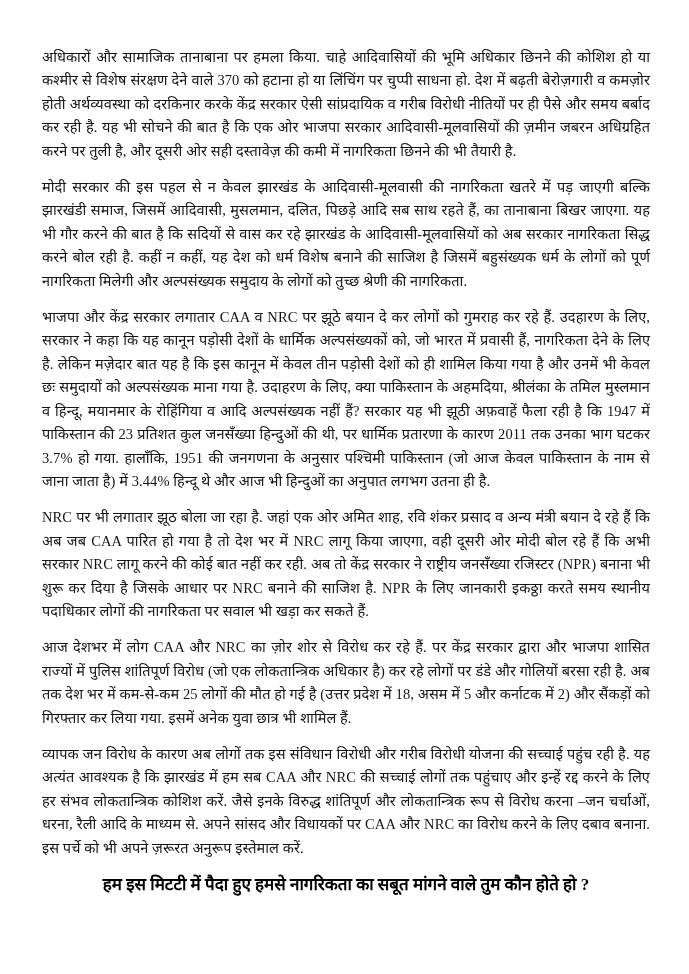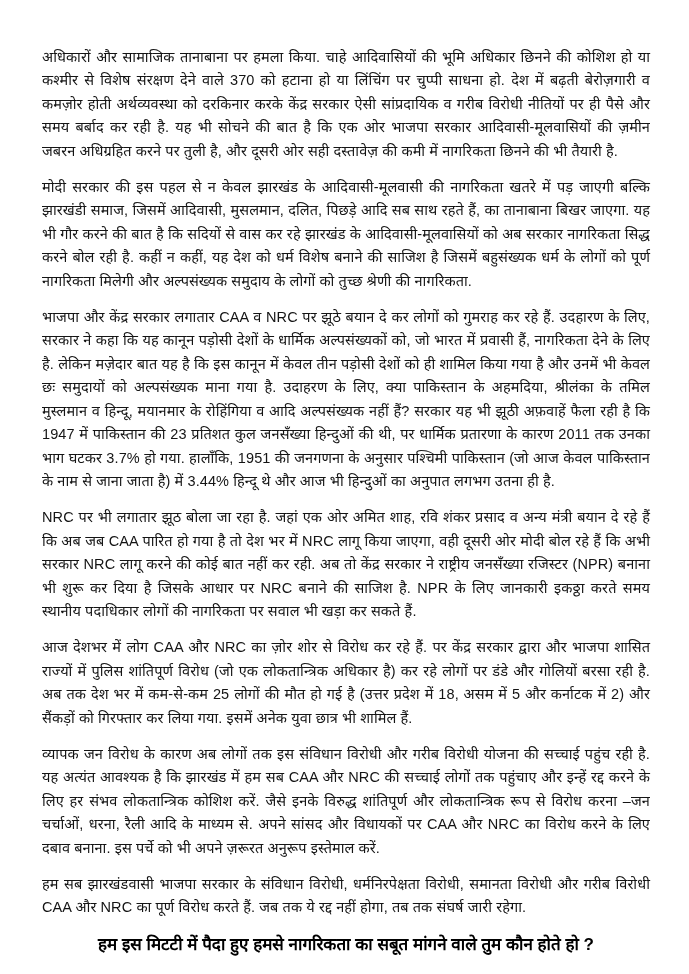"अधिकारों और सामाजिक तानाबाना पर" .page { font-family: Liberation Sans, sans-serif -> Liberation Serif, serif }
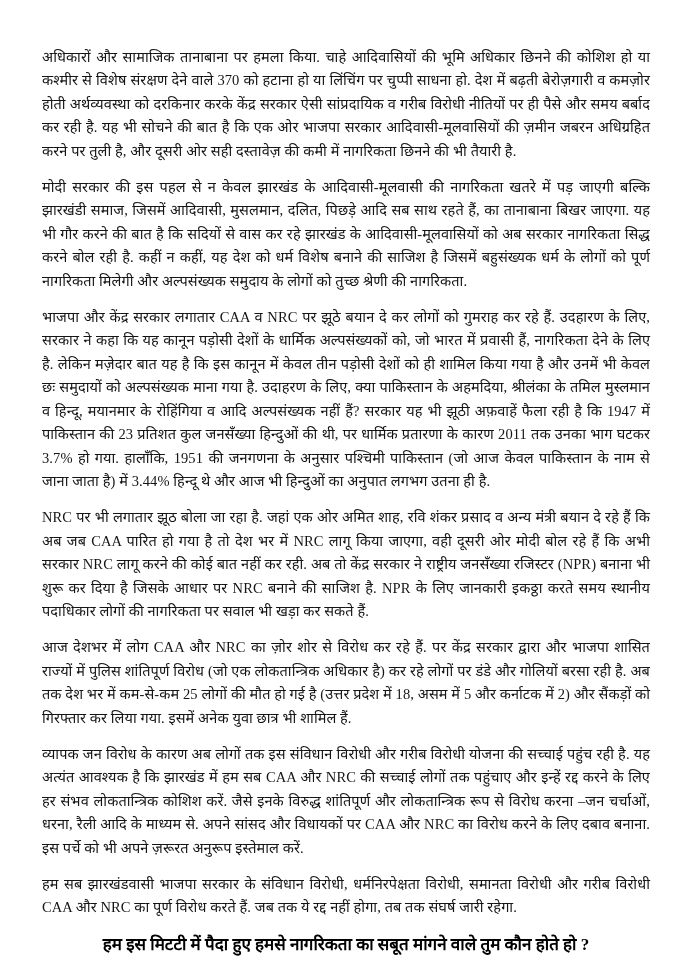"हम सब झारखंडवासी भाजपा सरकार" p.para { html: <p>हम सब झारखंडवासी भाजपा सरकार के संविधान विरोधी, धर्मनिरपेक्षता विरोधी, समानता विरोधी और गरीब विरोधी CAA और NRC का पूर्ण विरोध करते हैं. जब तक ये रद्द नहीं होगा, तब तक संघर्ष जारी रहेगा.</p> -> none }
